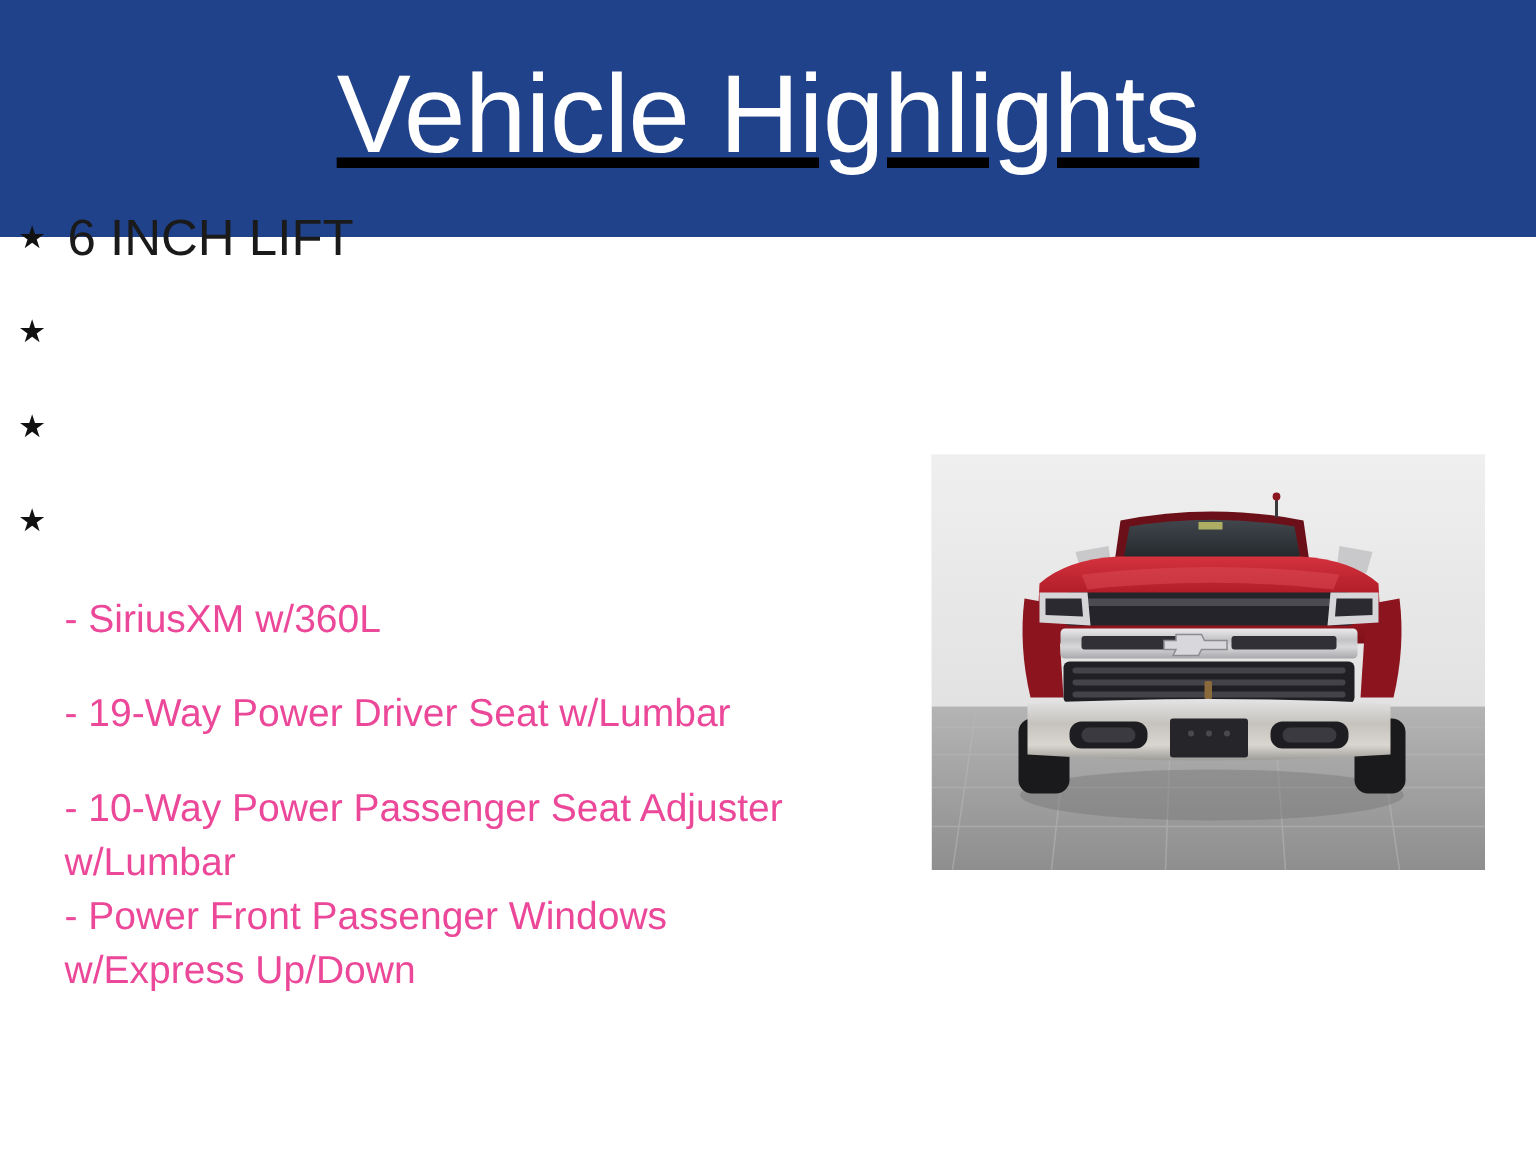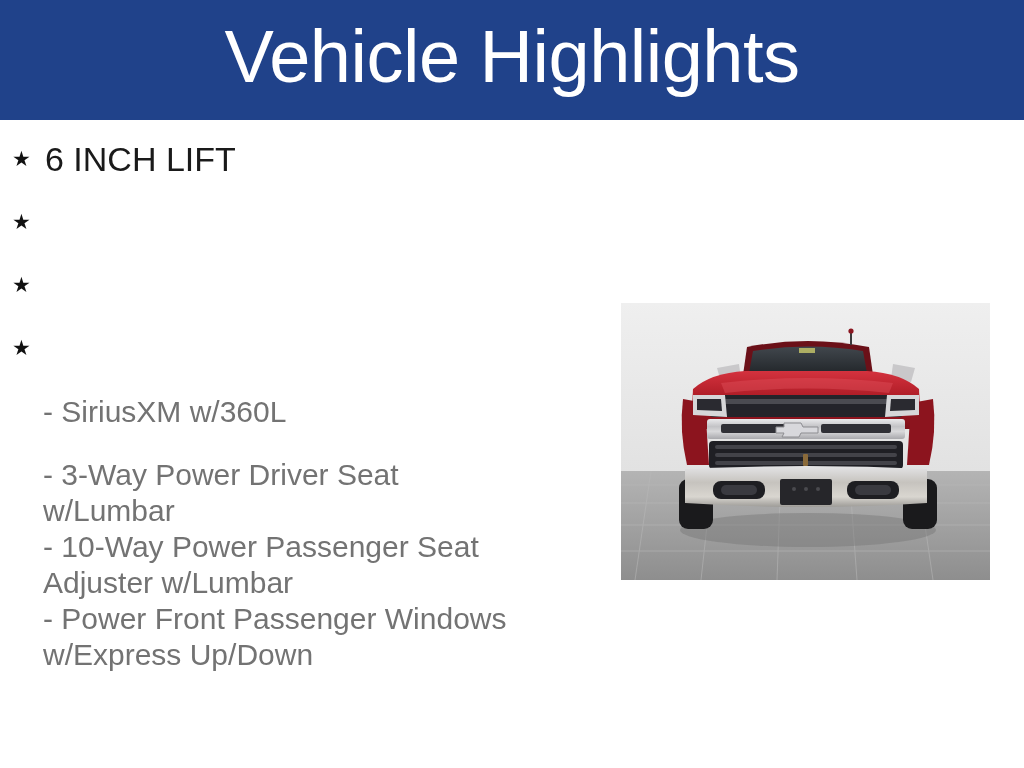"Vehicle Highlights" .header-banner { height: 120px -> 158px; text-decoration: none -> underline }
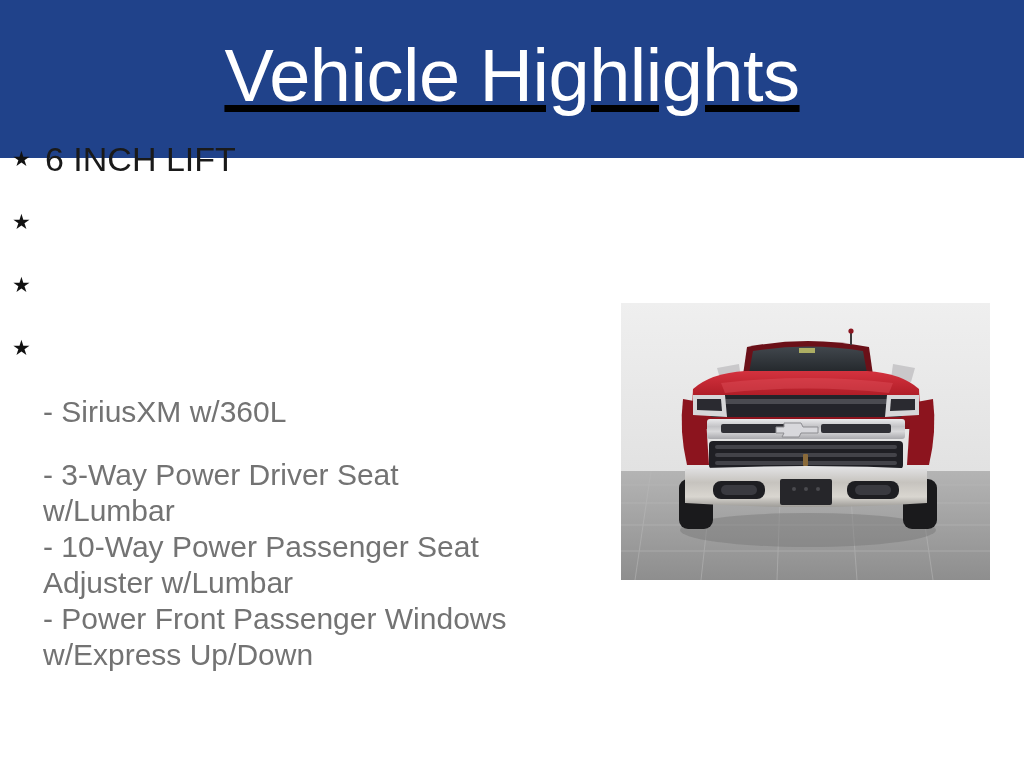"- SiriusXM w/360L" .subitem-text { color: #737373 -> #ec4899; font-size: 30px -> 26px }
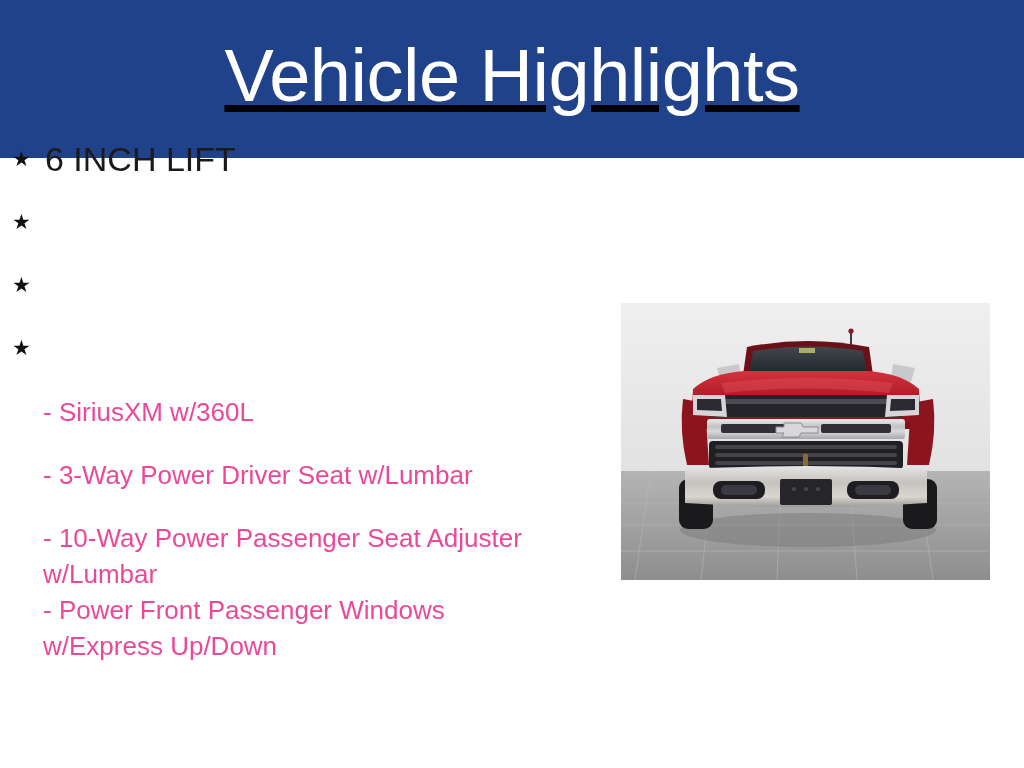"- 3-Way Power Driver Seat" span.subitem-text { text: 3-Way -> 19-Way }
